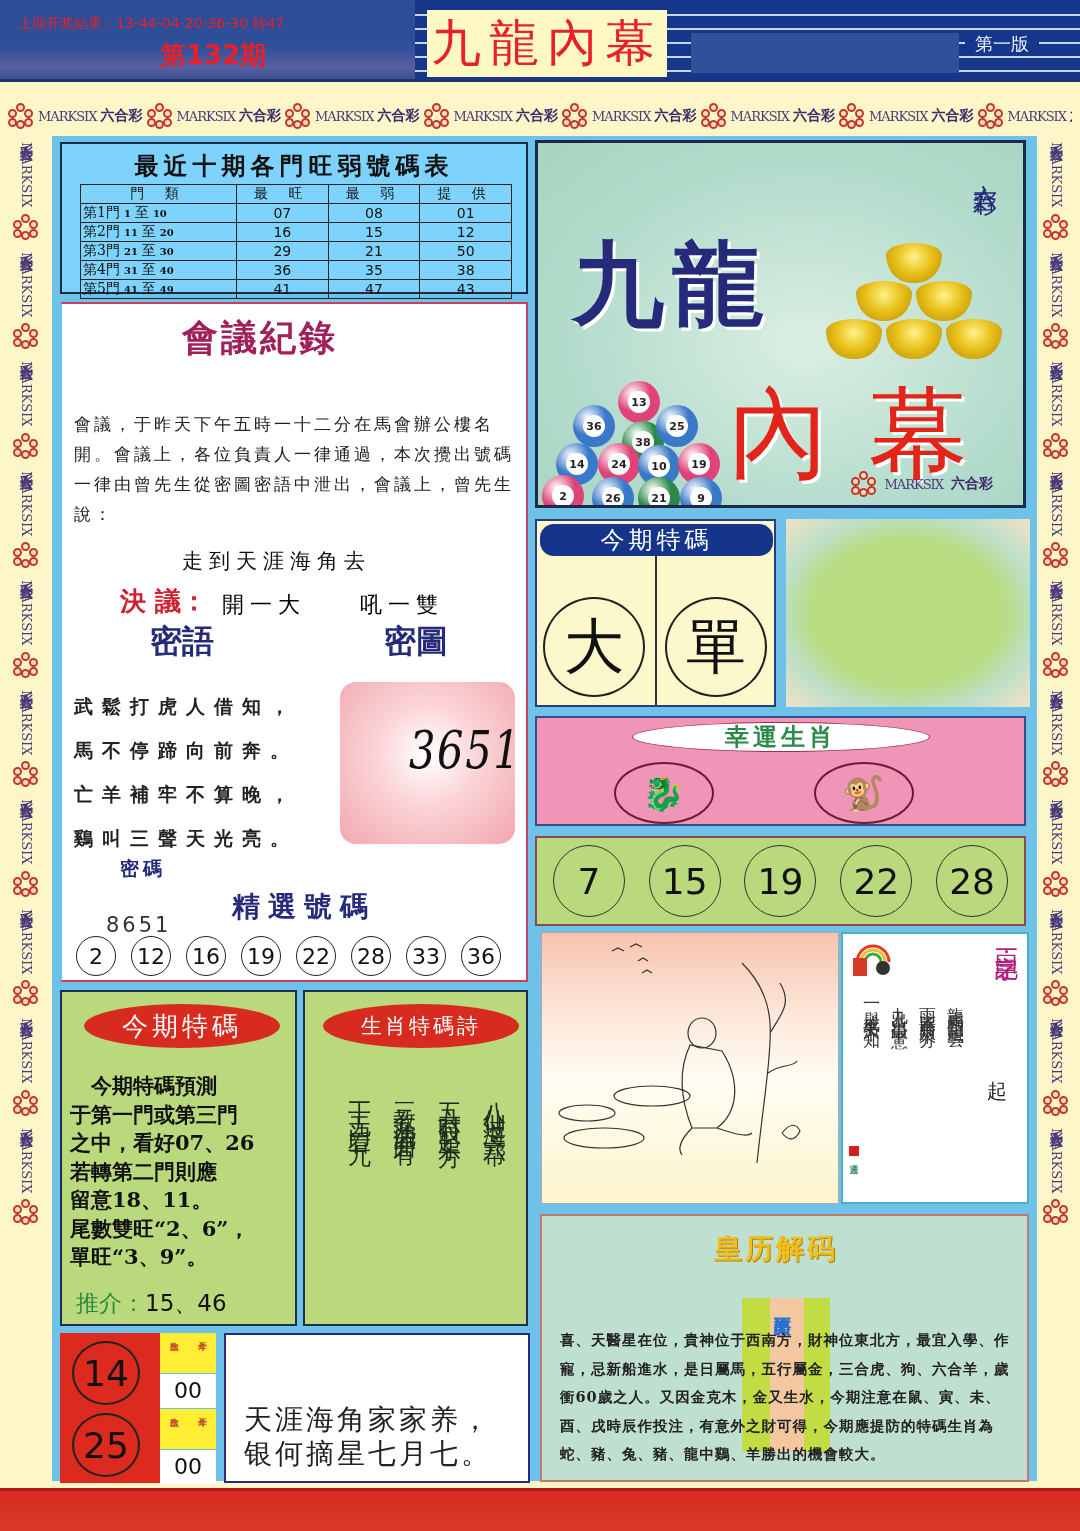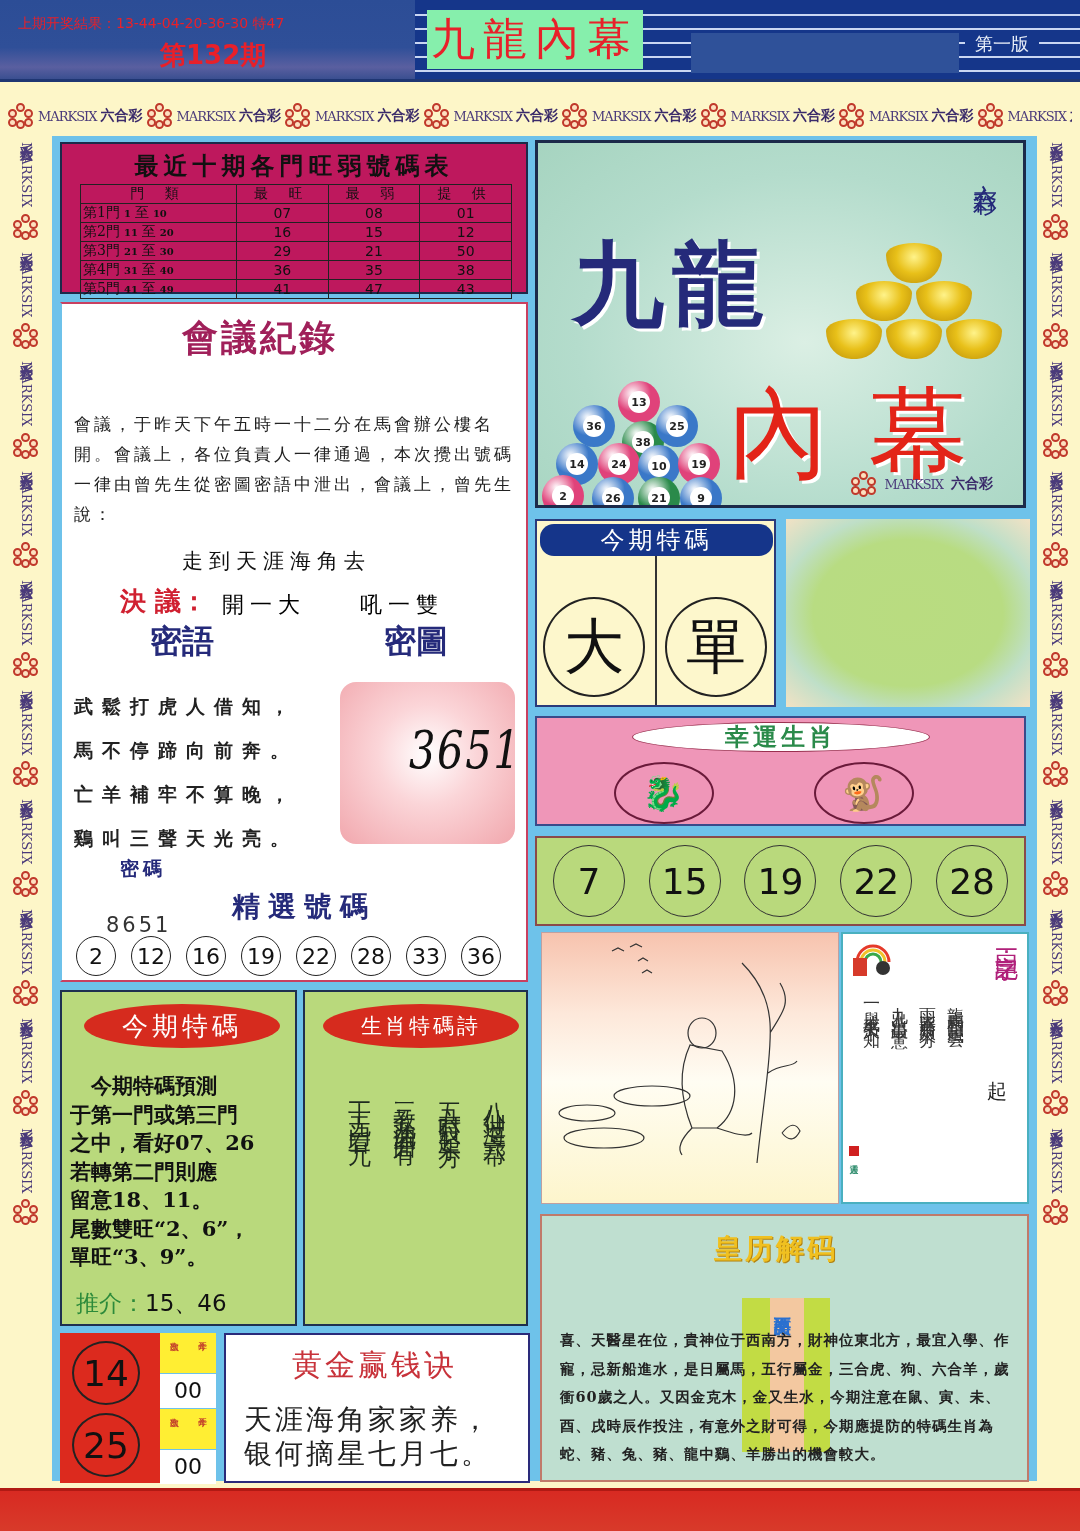"九龍內幕" .hdr-right .title { background: #86efac -> #fef9c3; font-size: 44px -> 50px }
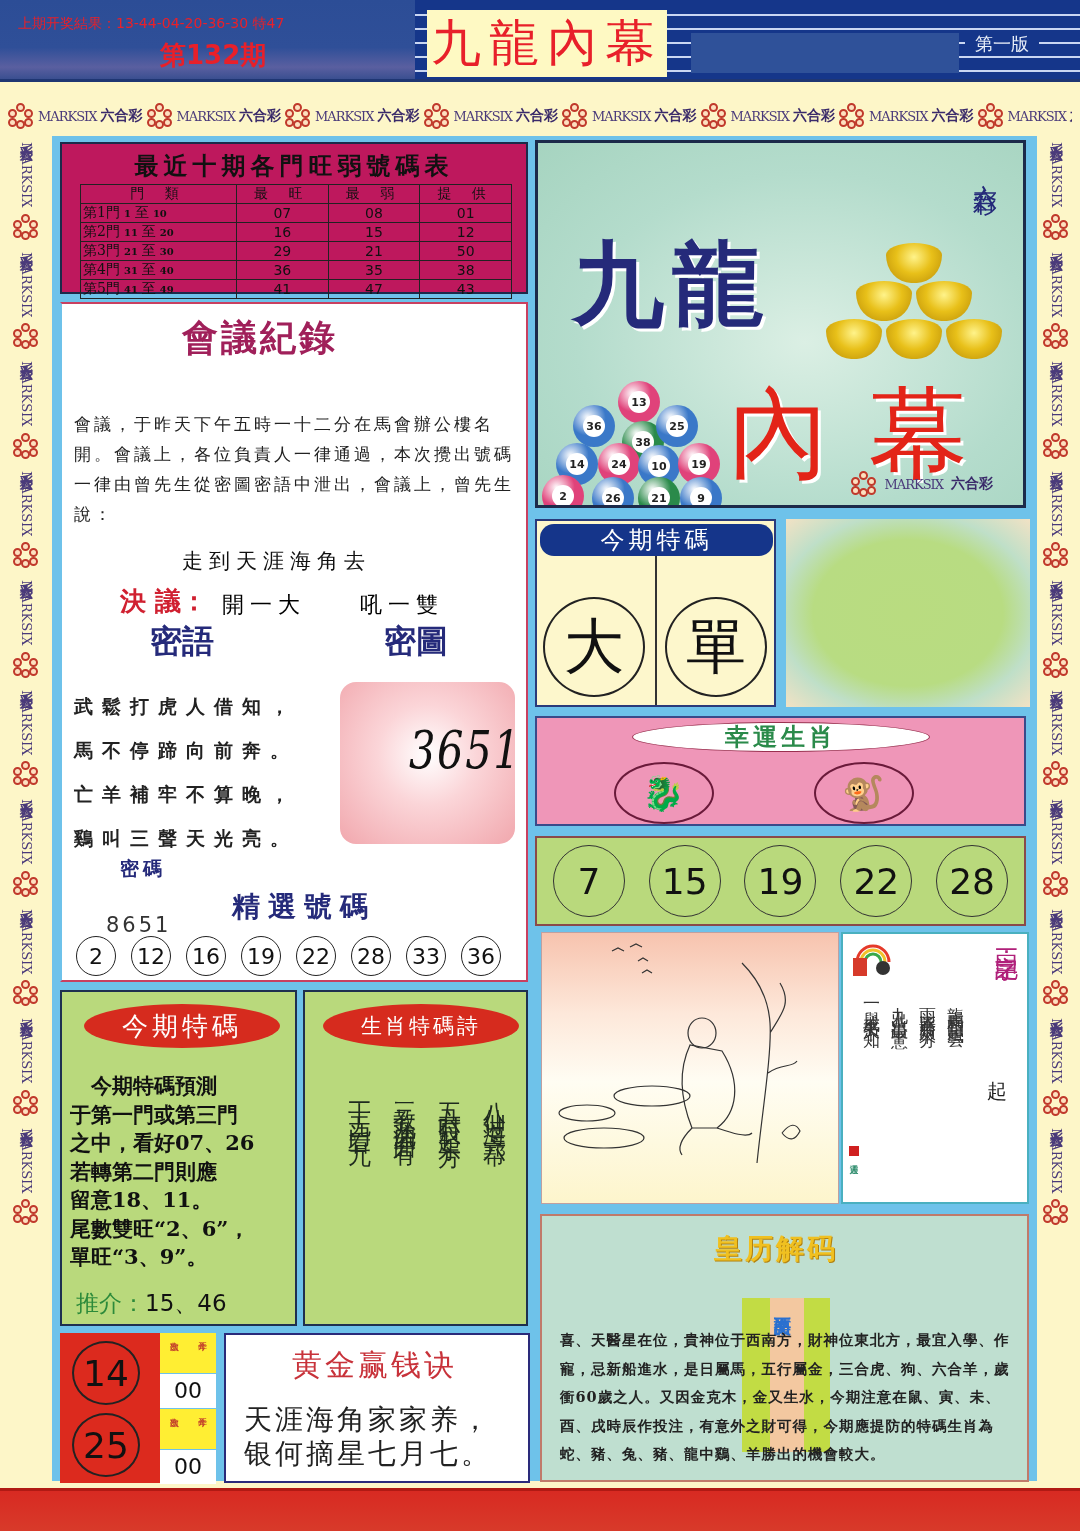"最近十期各門旺弱號碼表" .tbl-box { background: #be185d -> #7dd3fc }
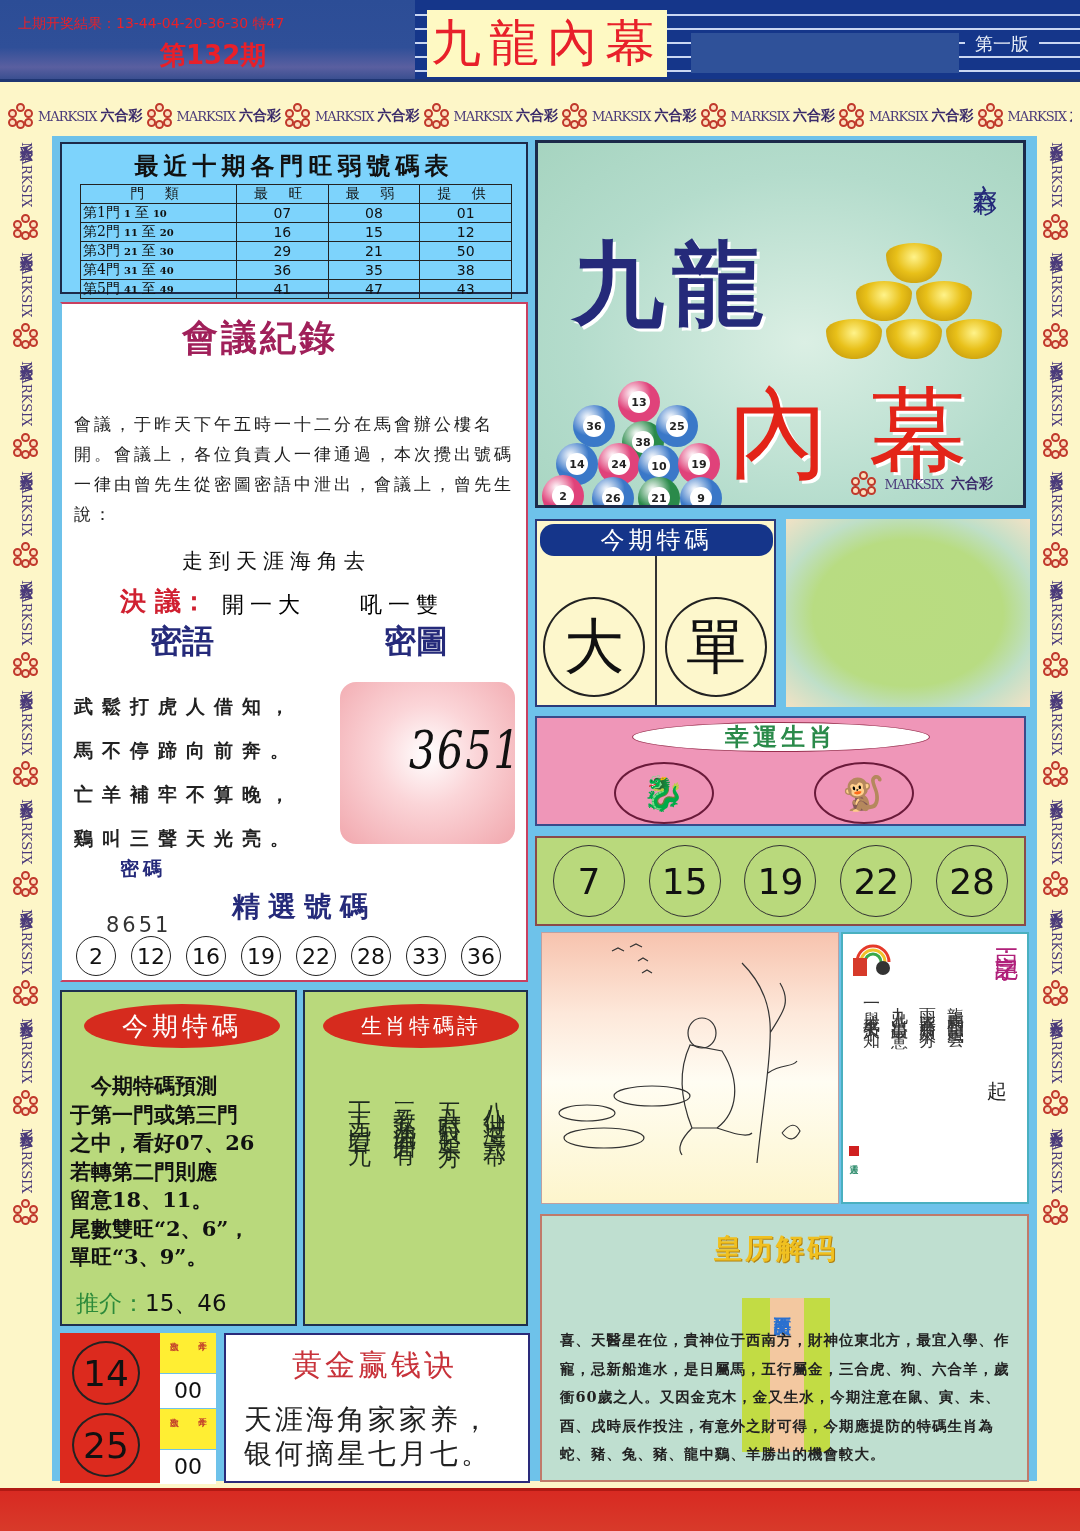"黄金赢钱诀" h3 { html: <h3>黄金赢钱诀</h3> -> none }
